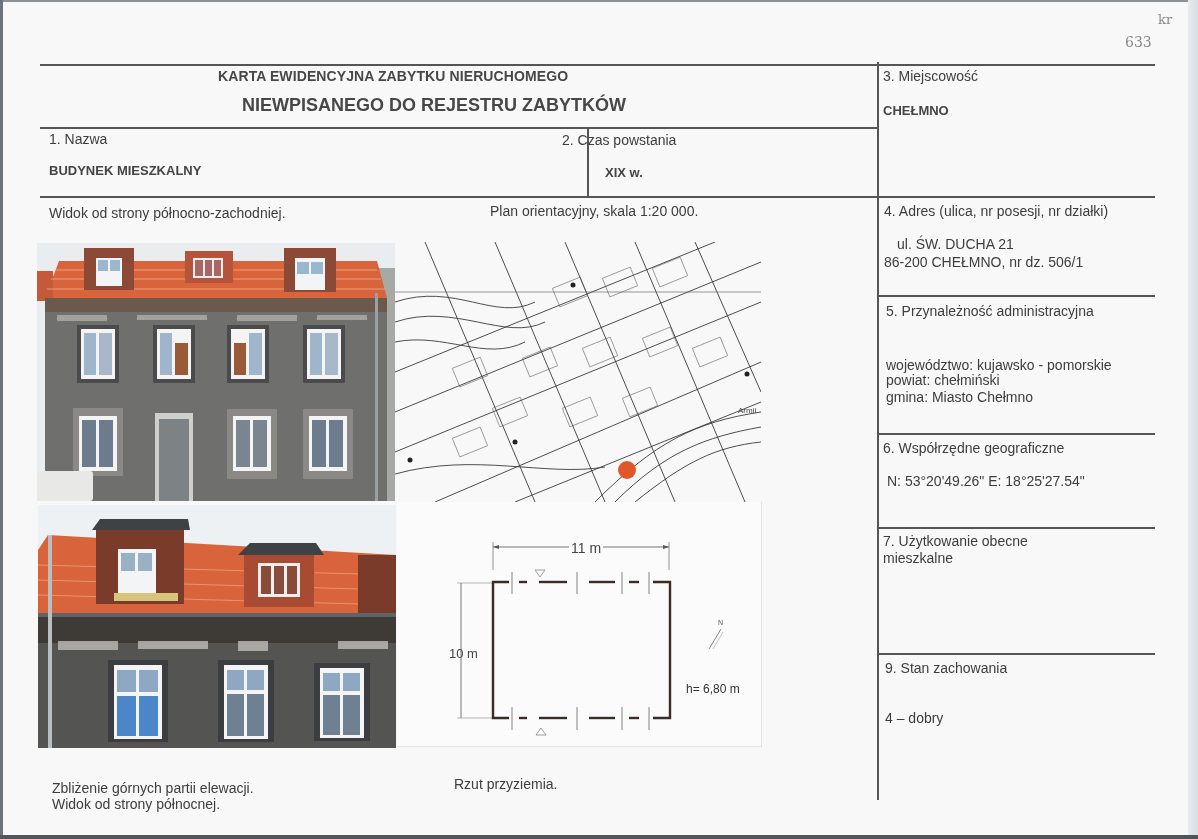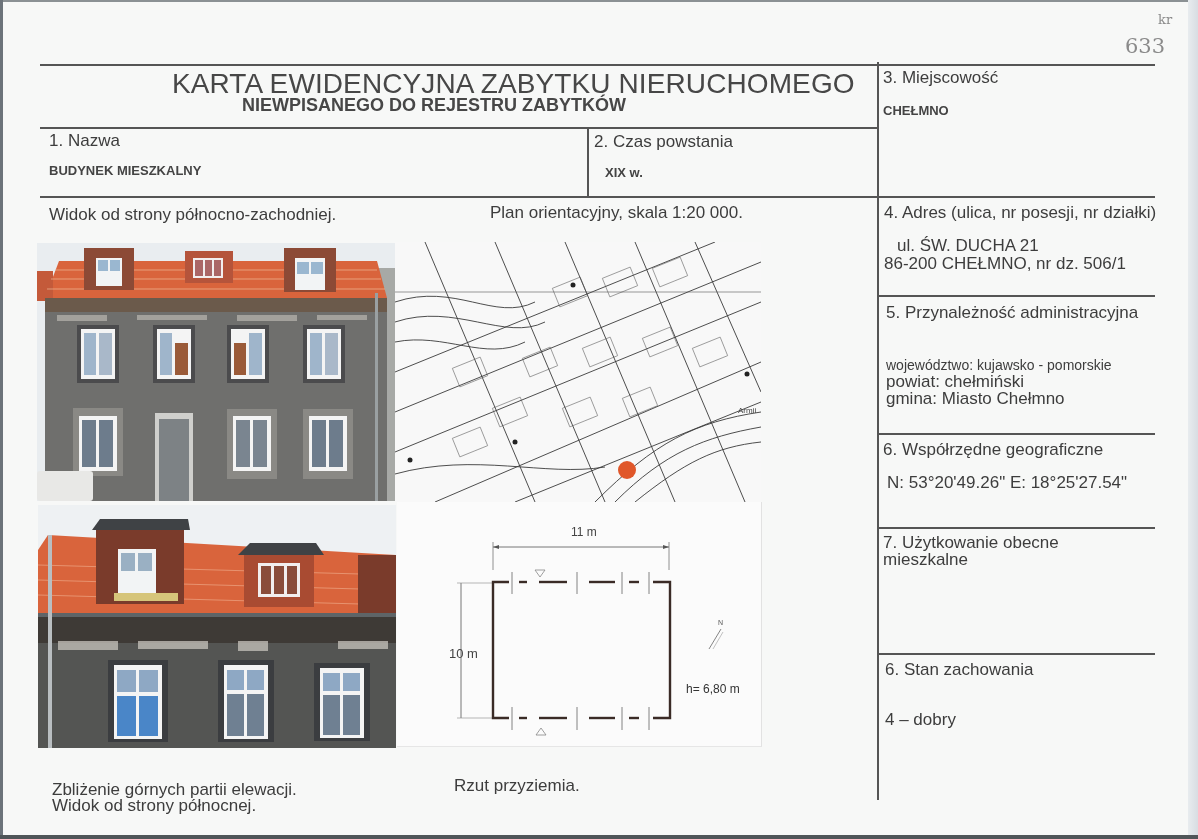"633" div.txt { font-size: 21px -> 14px }
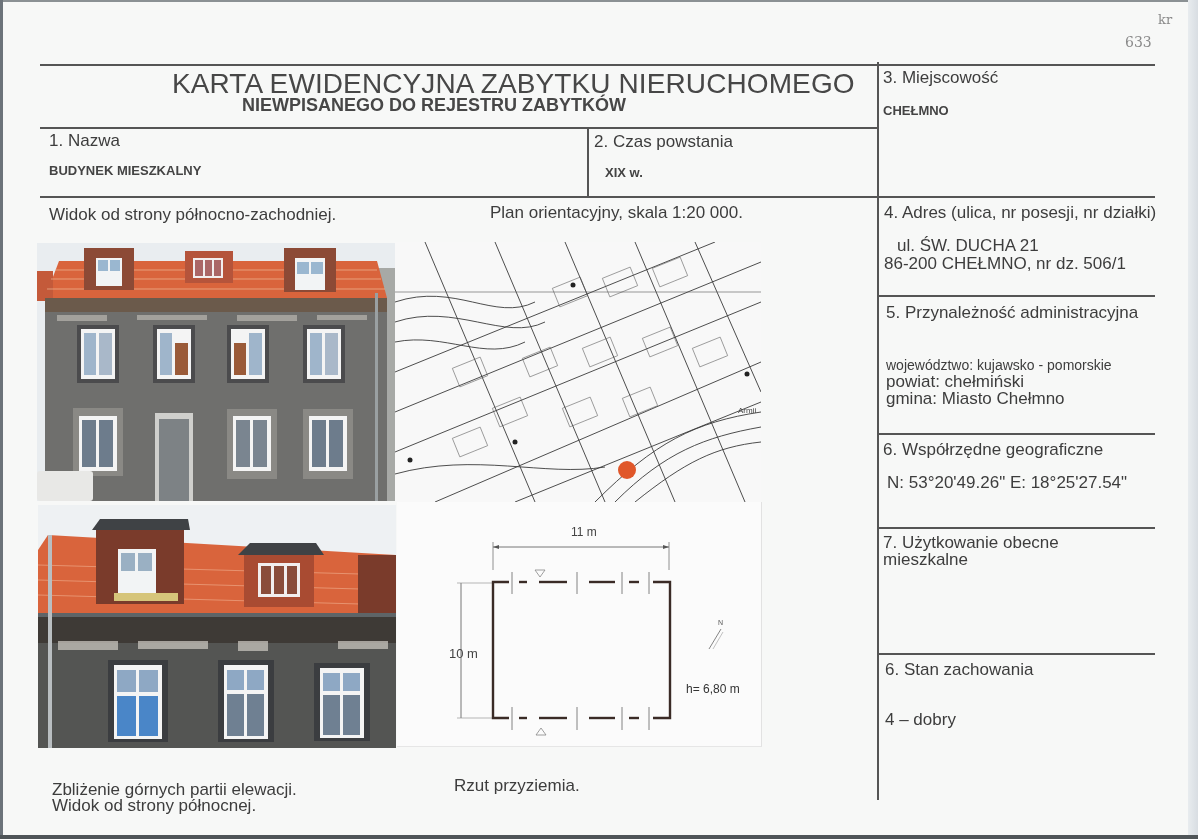"KARTA EWIDENCYJNA ZABYTKU NIERUCHOMEGO" .title1 { font-size: 28px -> 14px; font-weight: normal -> bold; margin-left: none -> 46px }
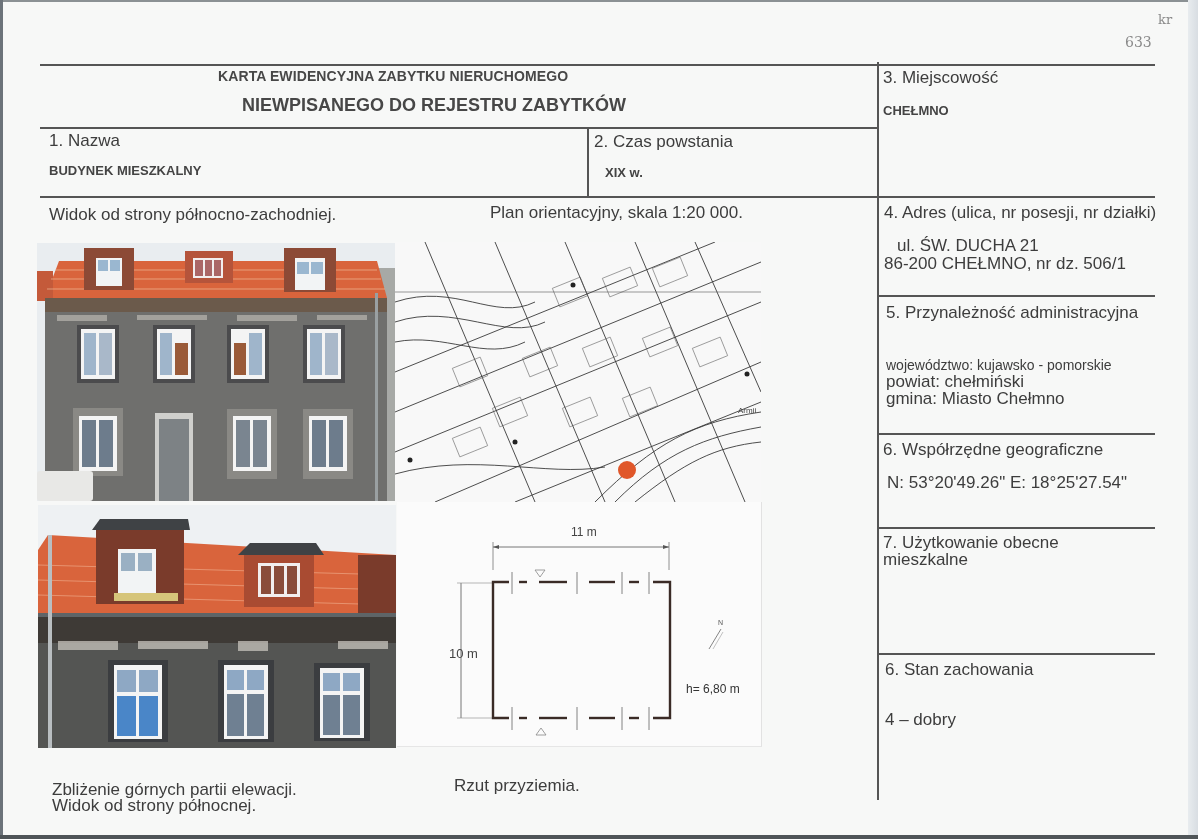"3. Miejscowość" .label { font-size: 17px -> 14px }
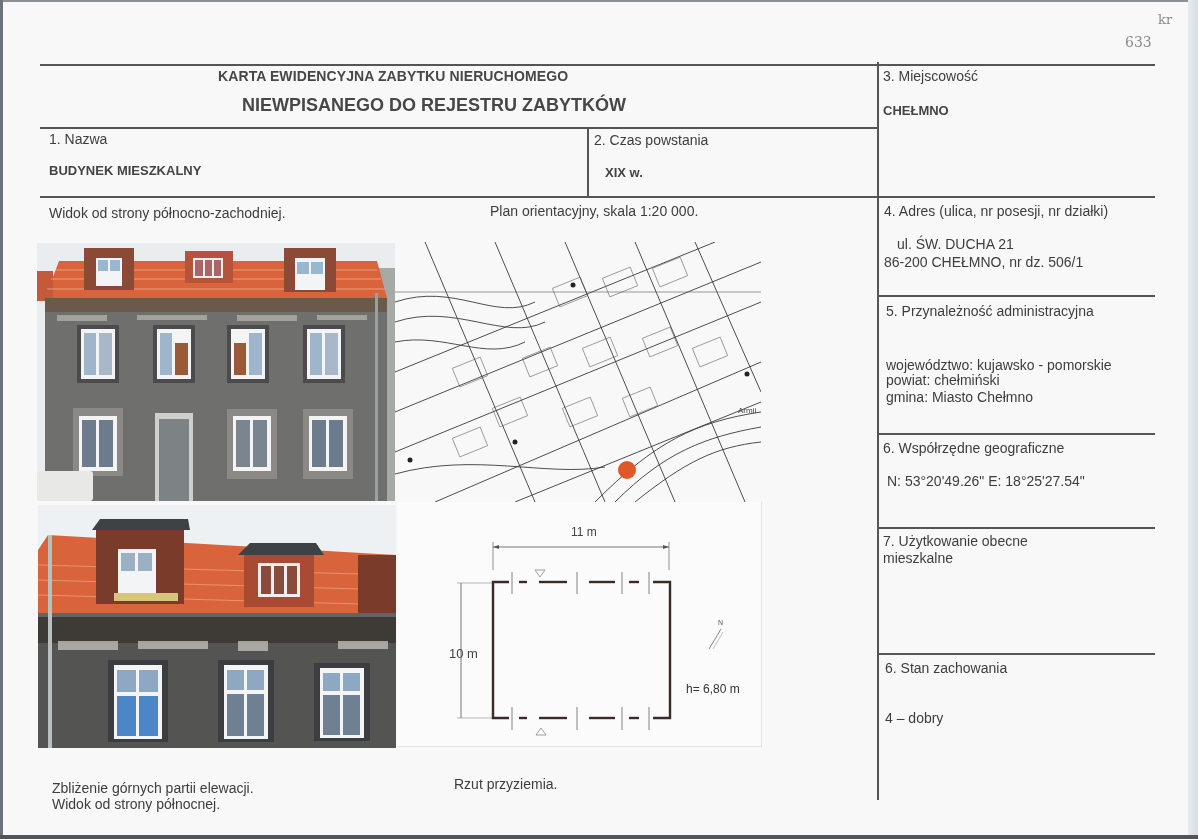"2. Czas powstania" div.txt { left: 594px -> 562px }
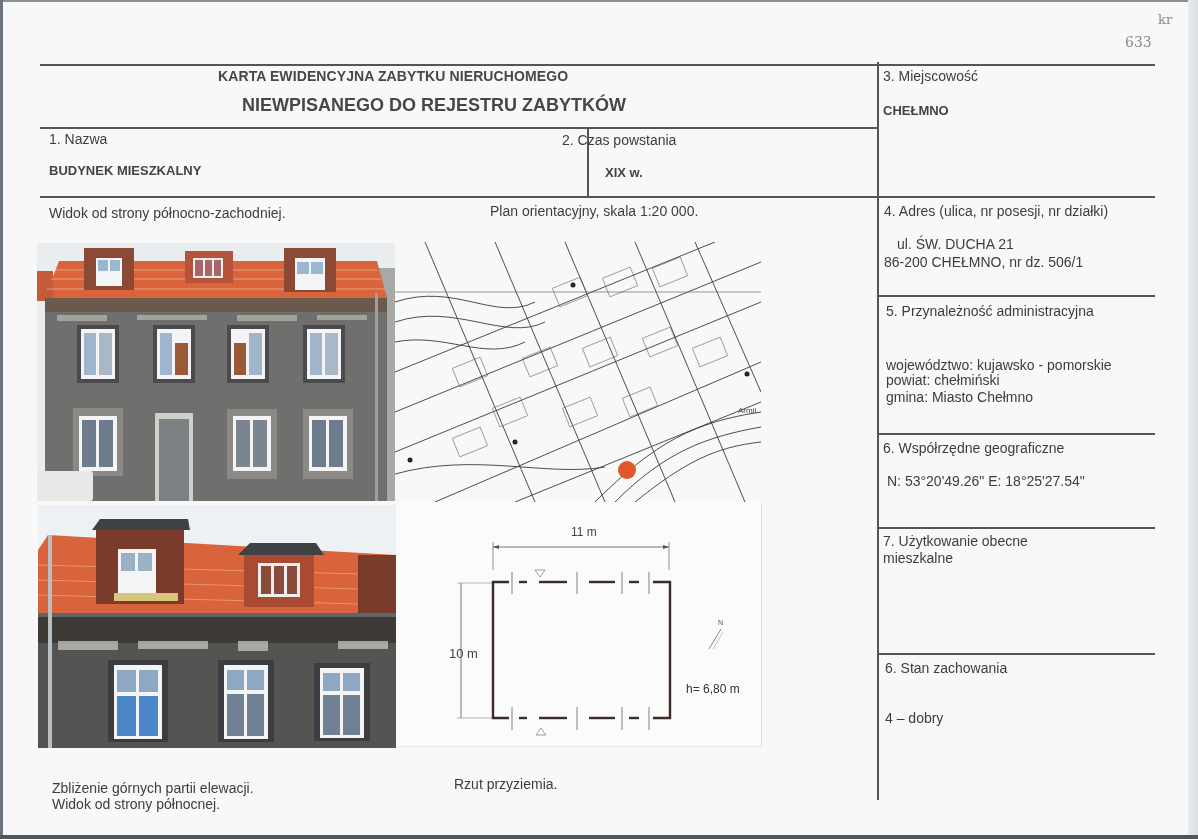"11 m" div.txt { font-size: 12px -> 14px; top: 23px -> 38px }
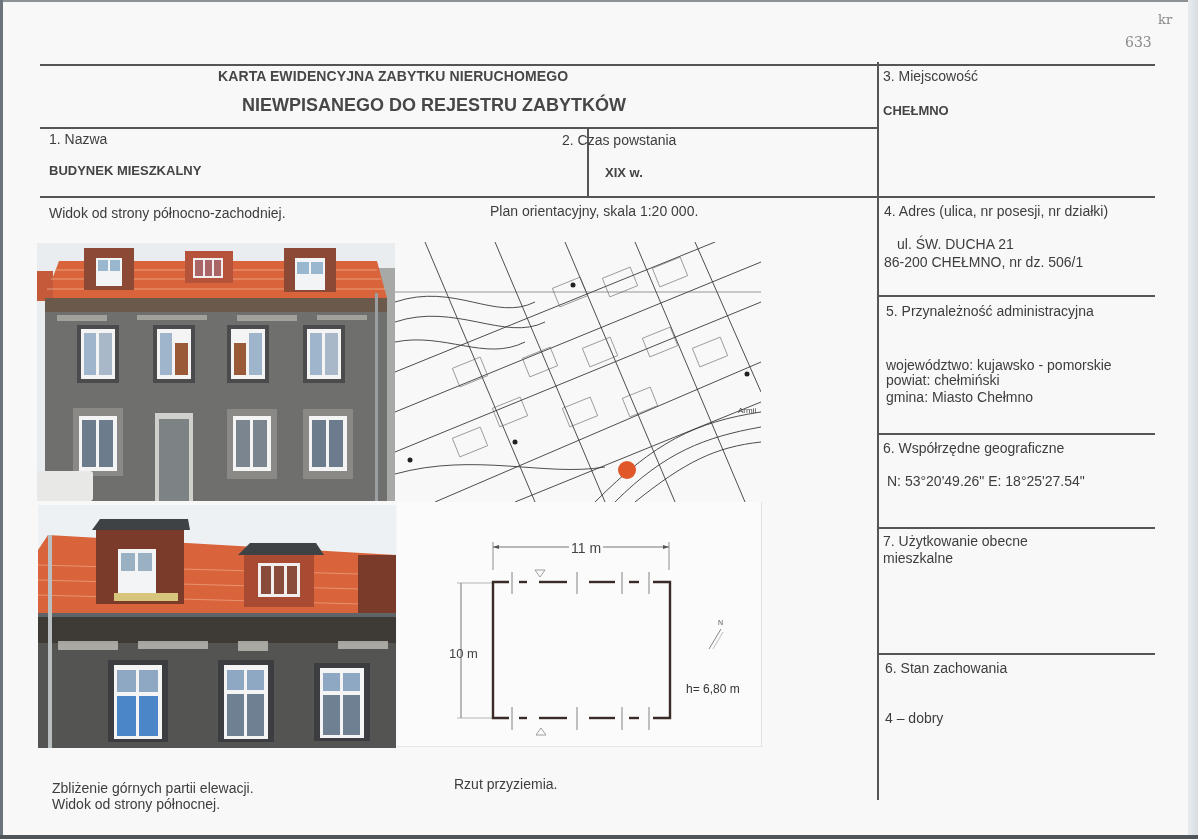"6. Stan zachowania" div.txt { text: 6 -> 9 }
